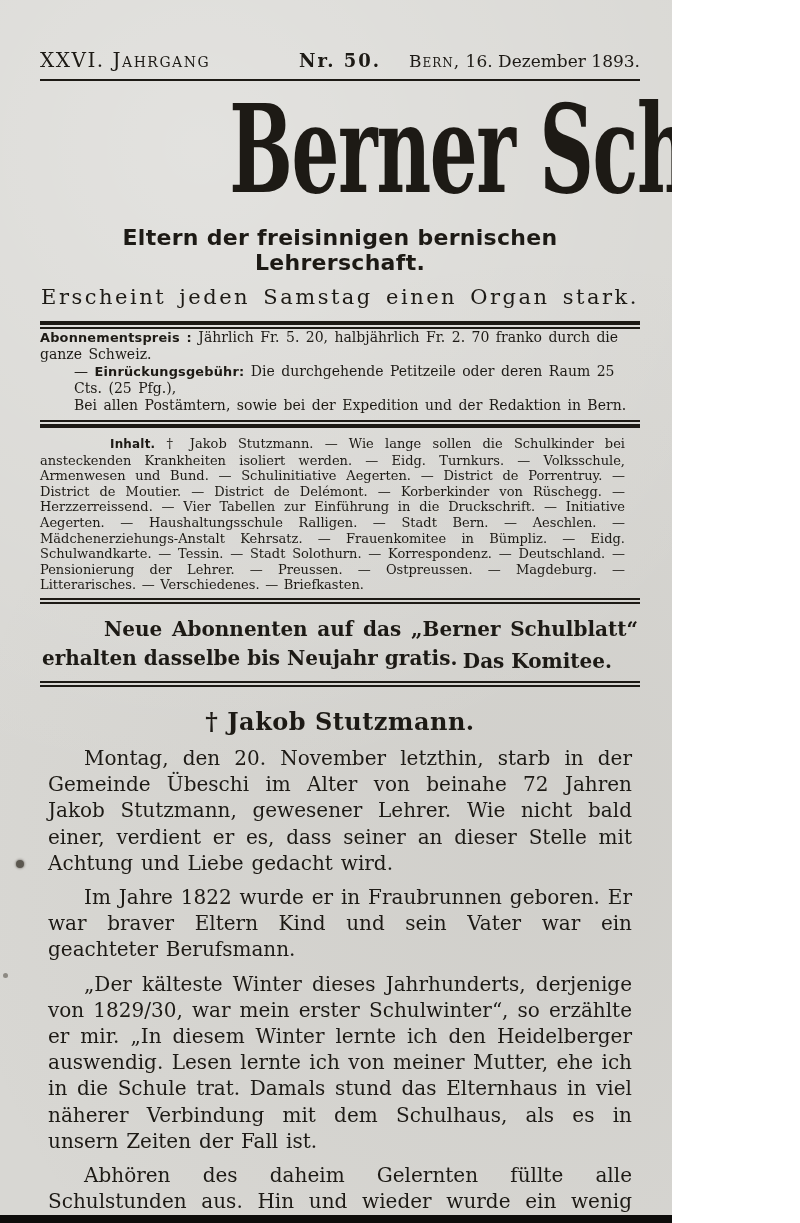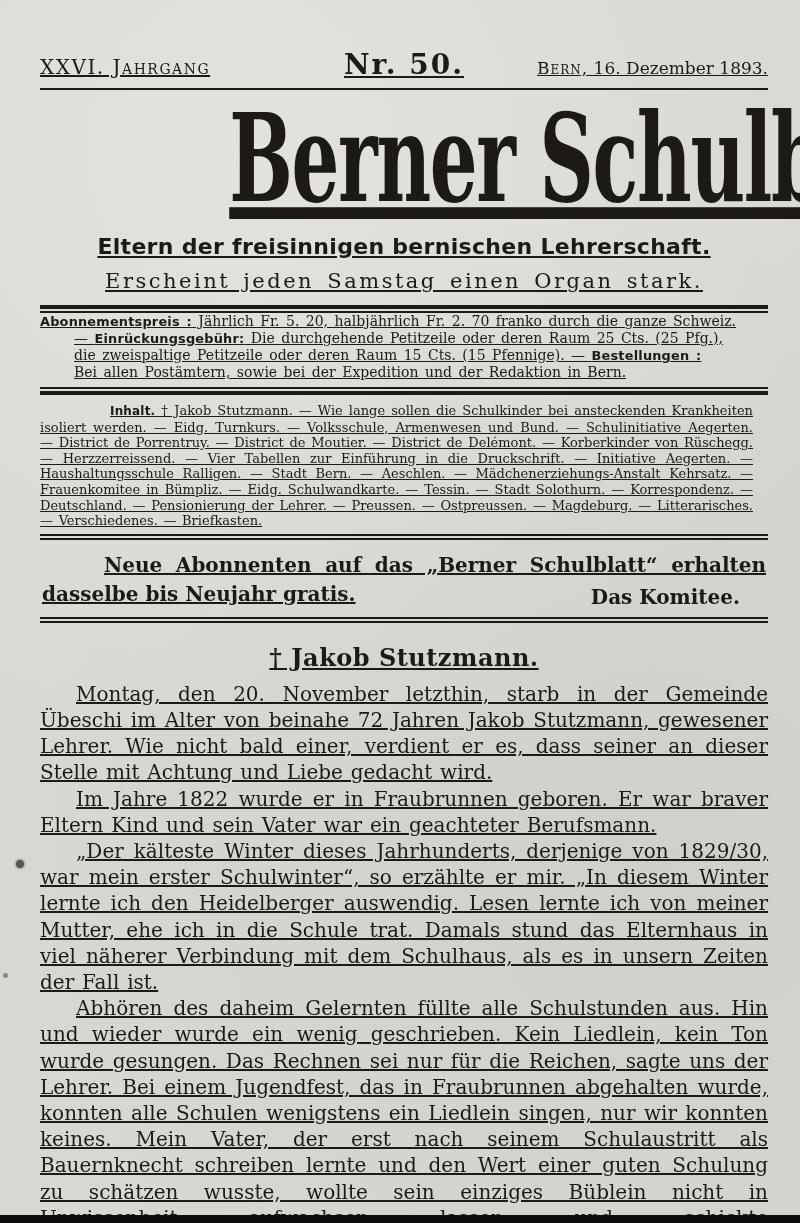"XXVI. Jahrgang" .sheet { text-decoration: underline -> none; width: 800px -> 672px }
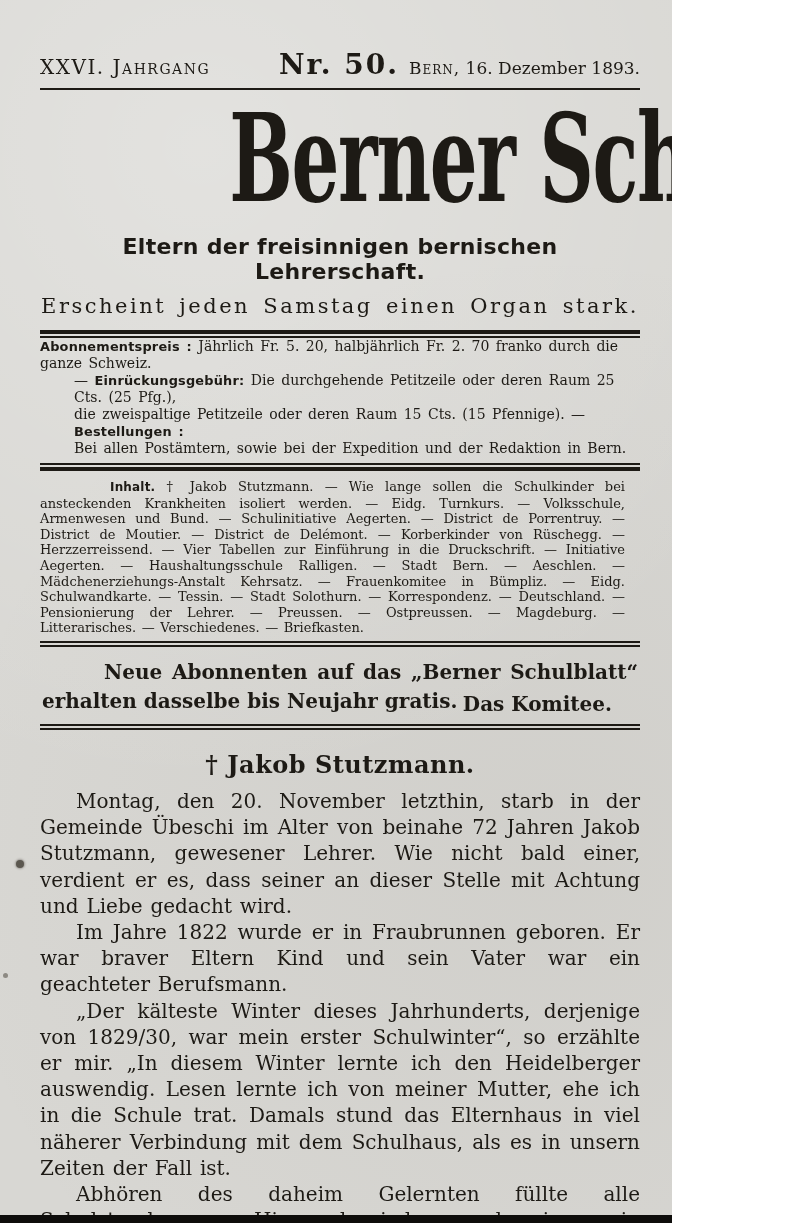"Nr. 50." .h-issue { font-size: 28px -> 18px }
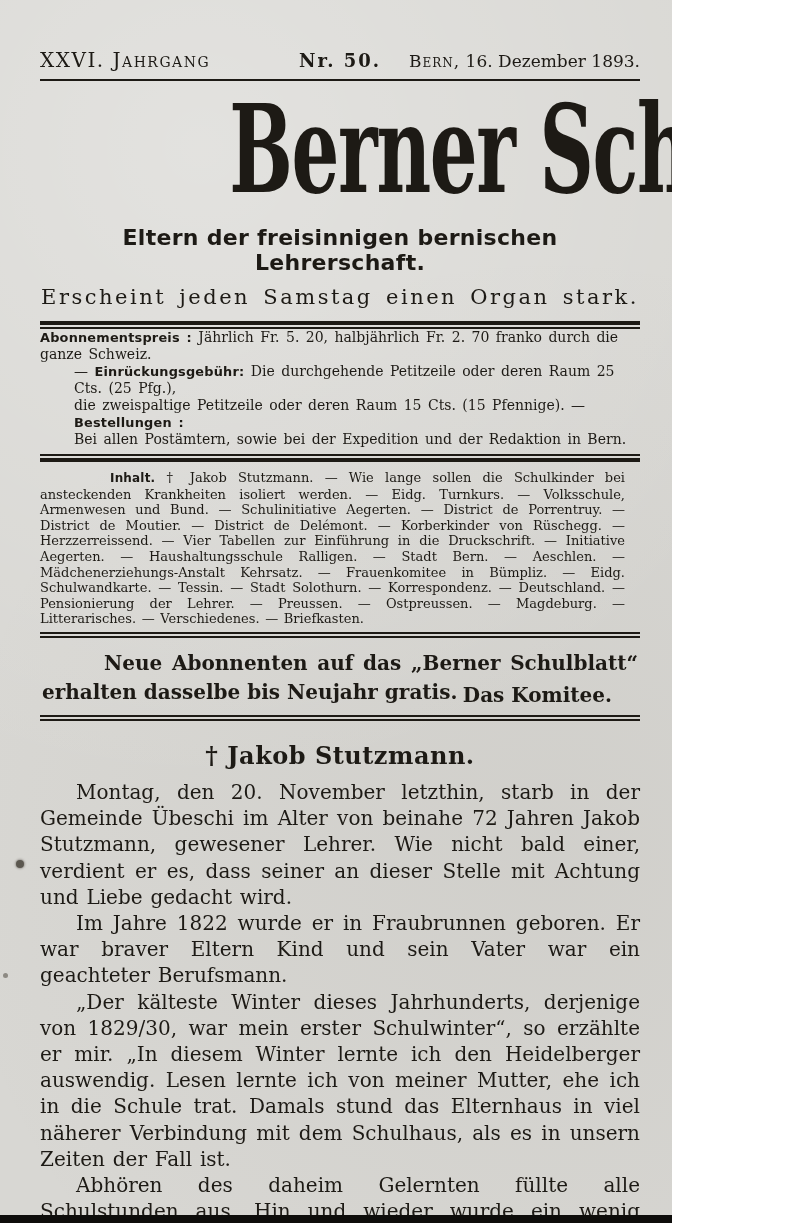"die zweispaltige Petitzeile oder deren" div.cont { html: <div><span>die zweispaltige Petitzeile oder deren Raum 15 Cts. (15 Pfennige). — </span><span>Bestellungen :</span></div> -> none }
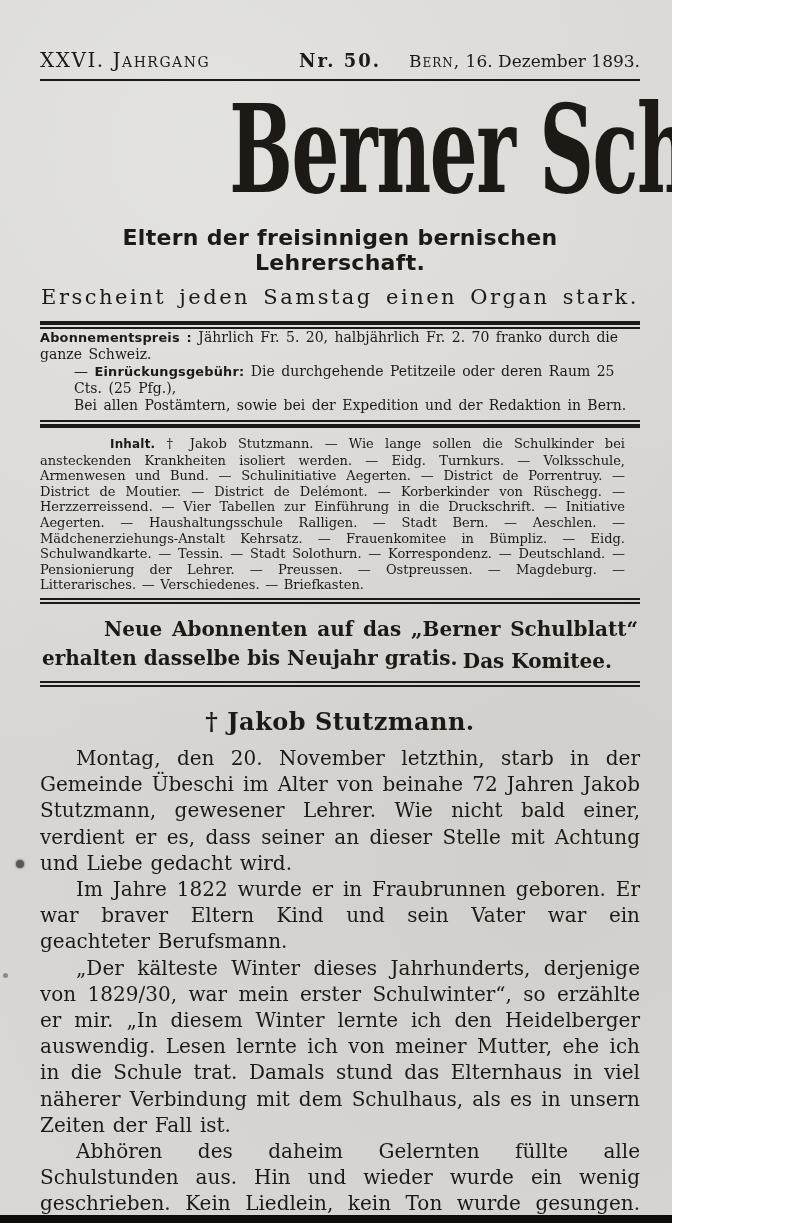"Montag, den 20. November letzthin," .article p { margin: 0 -> 8px }
